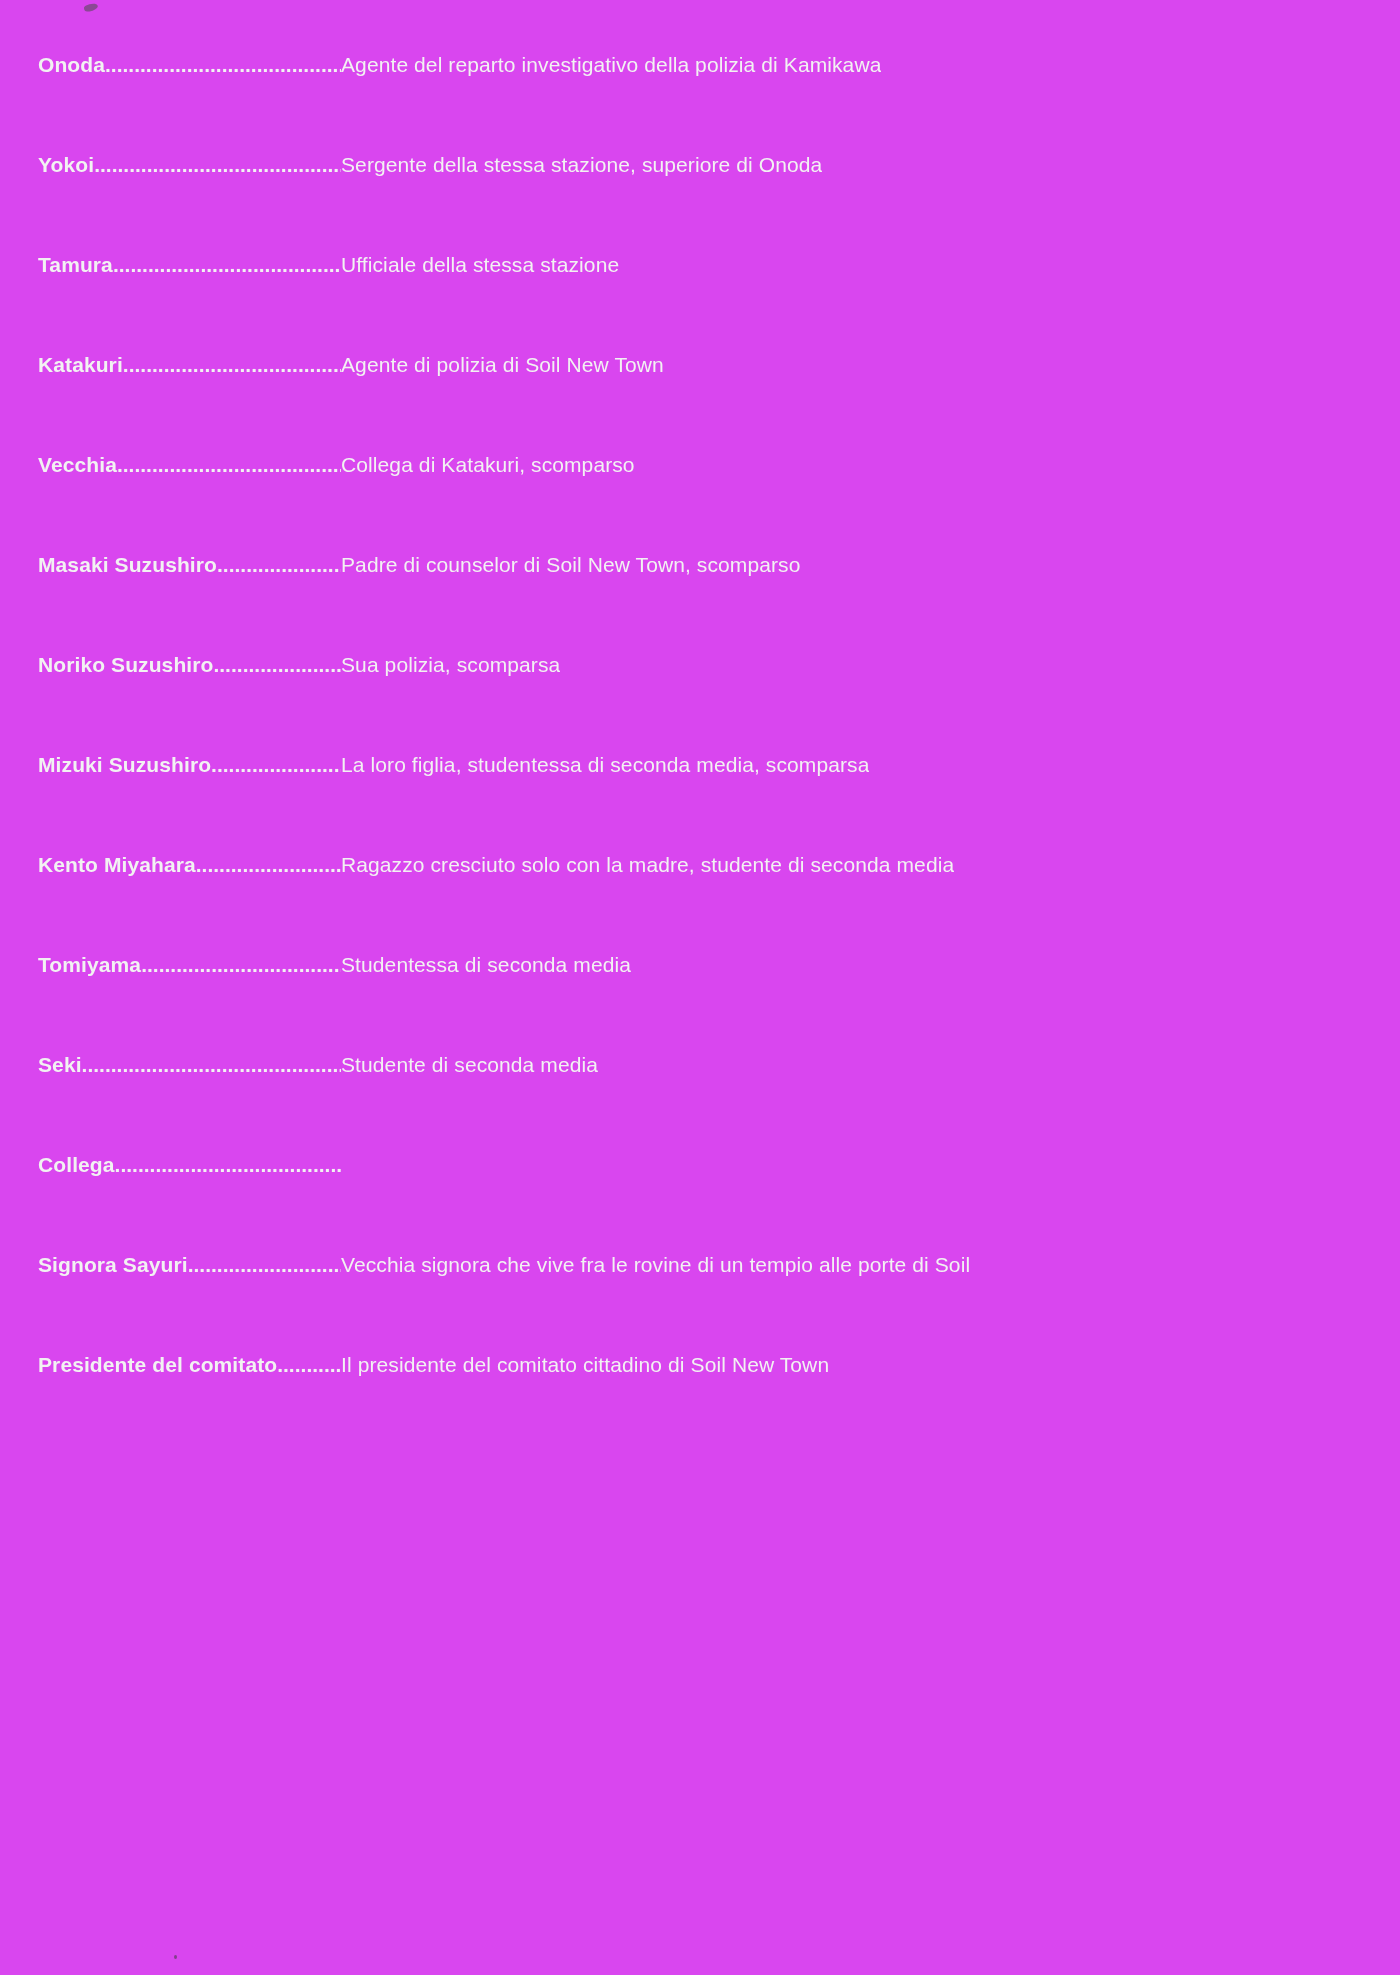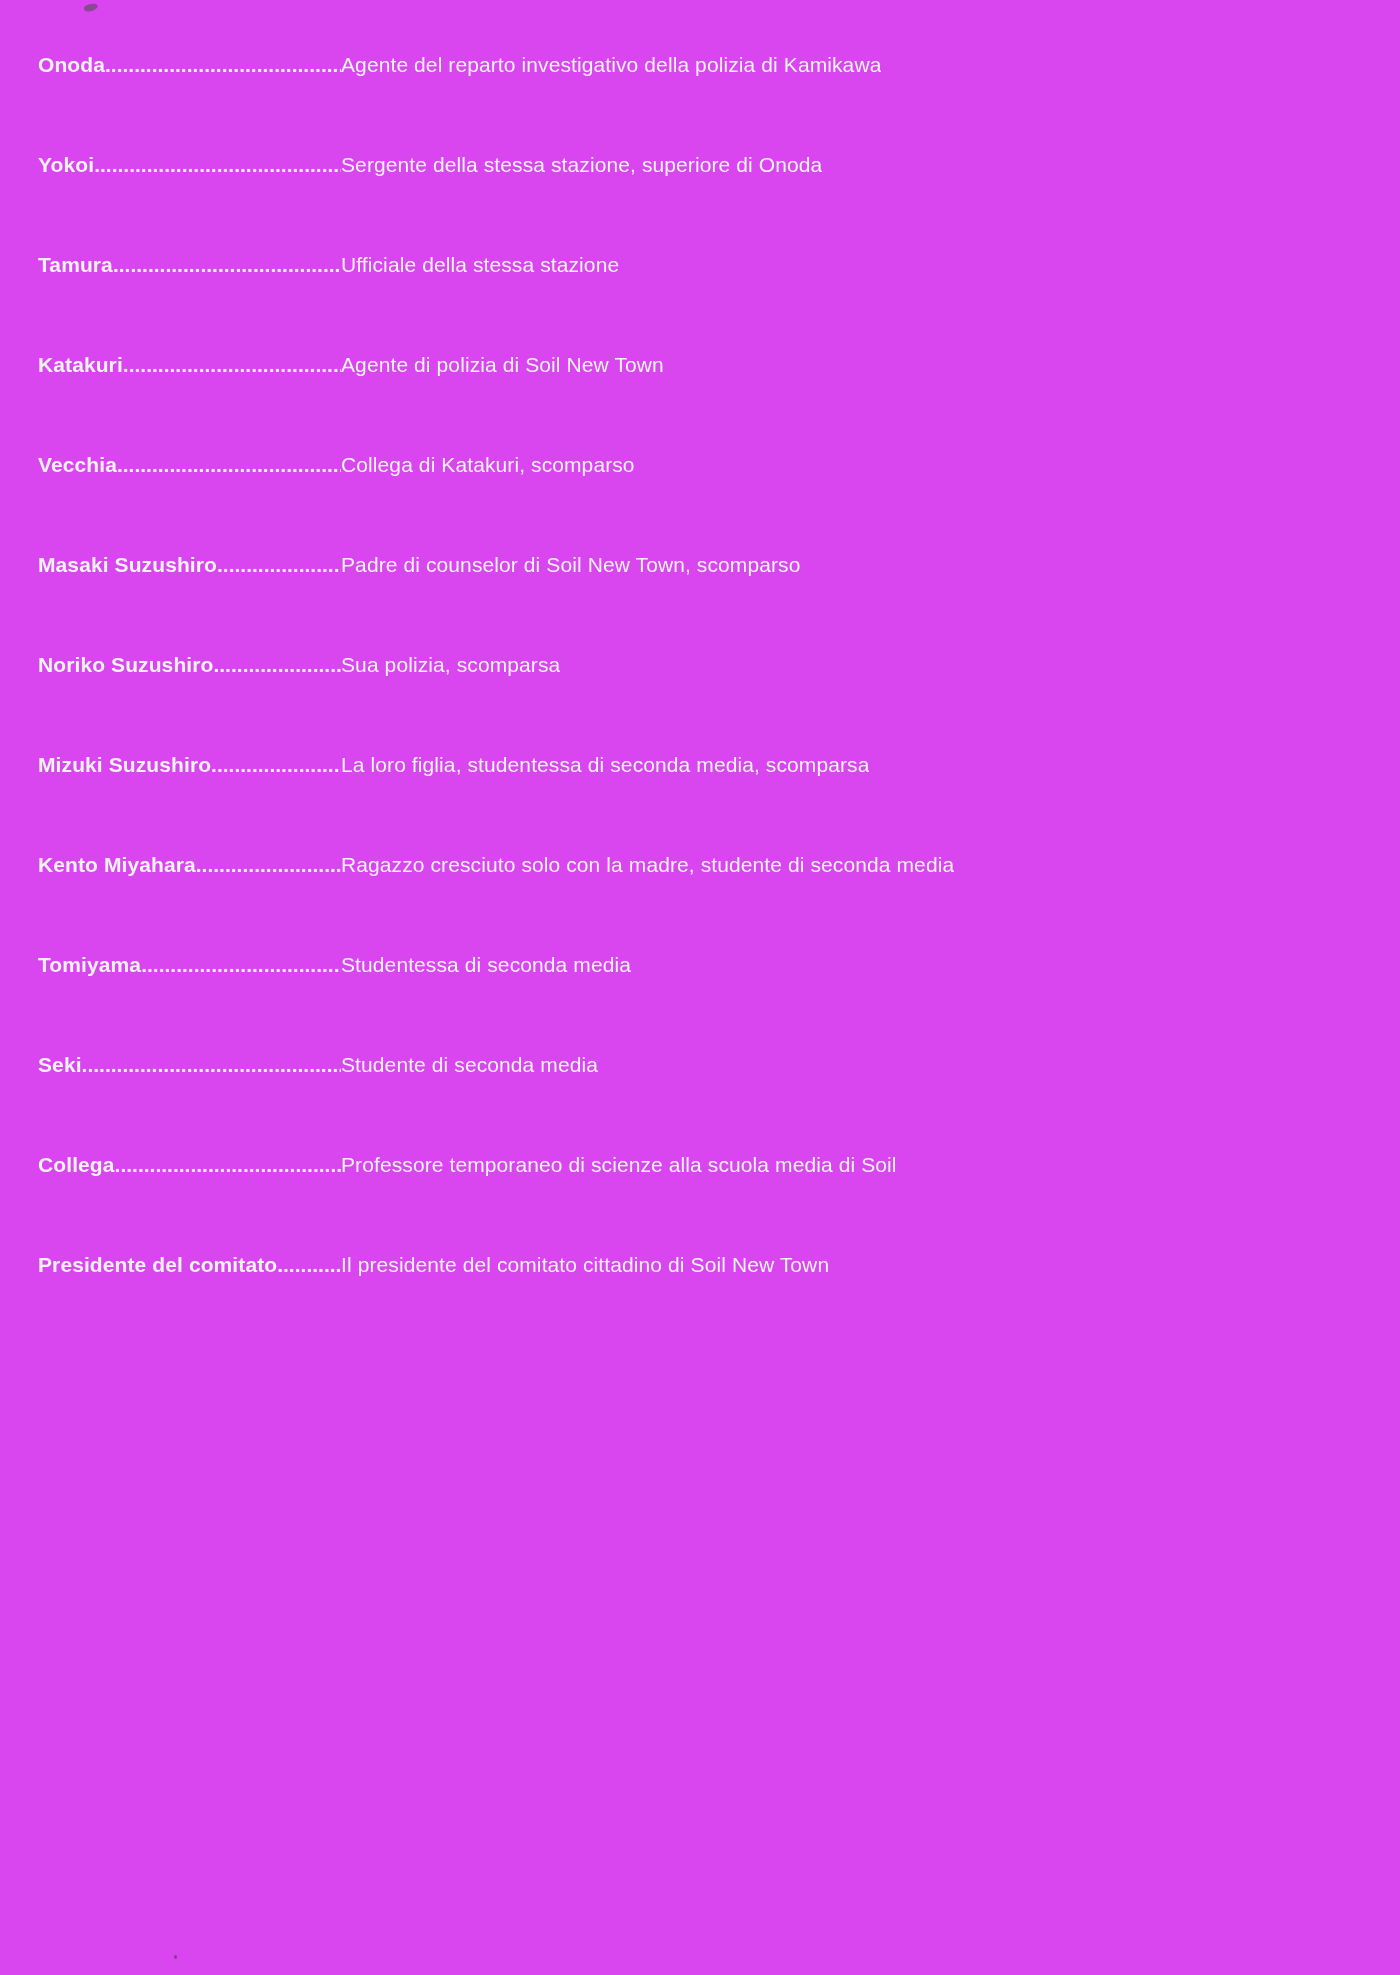"Professore temporaneo di scienze alla" span.desc { html: <span>Professore temporaneo di scienze alla scuola media di Soil</span> -> none }
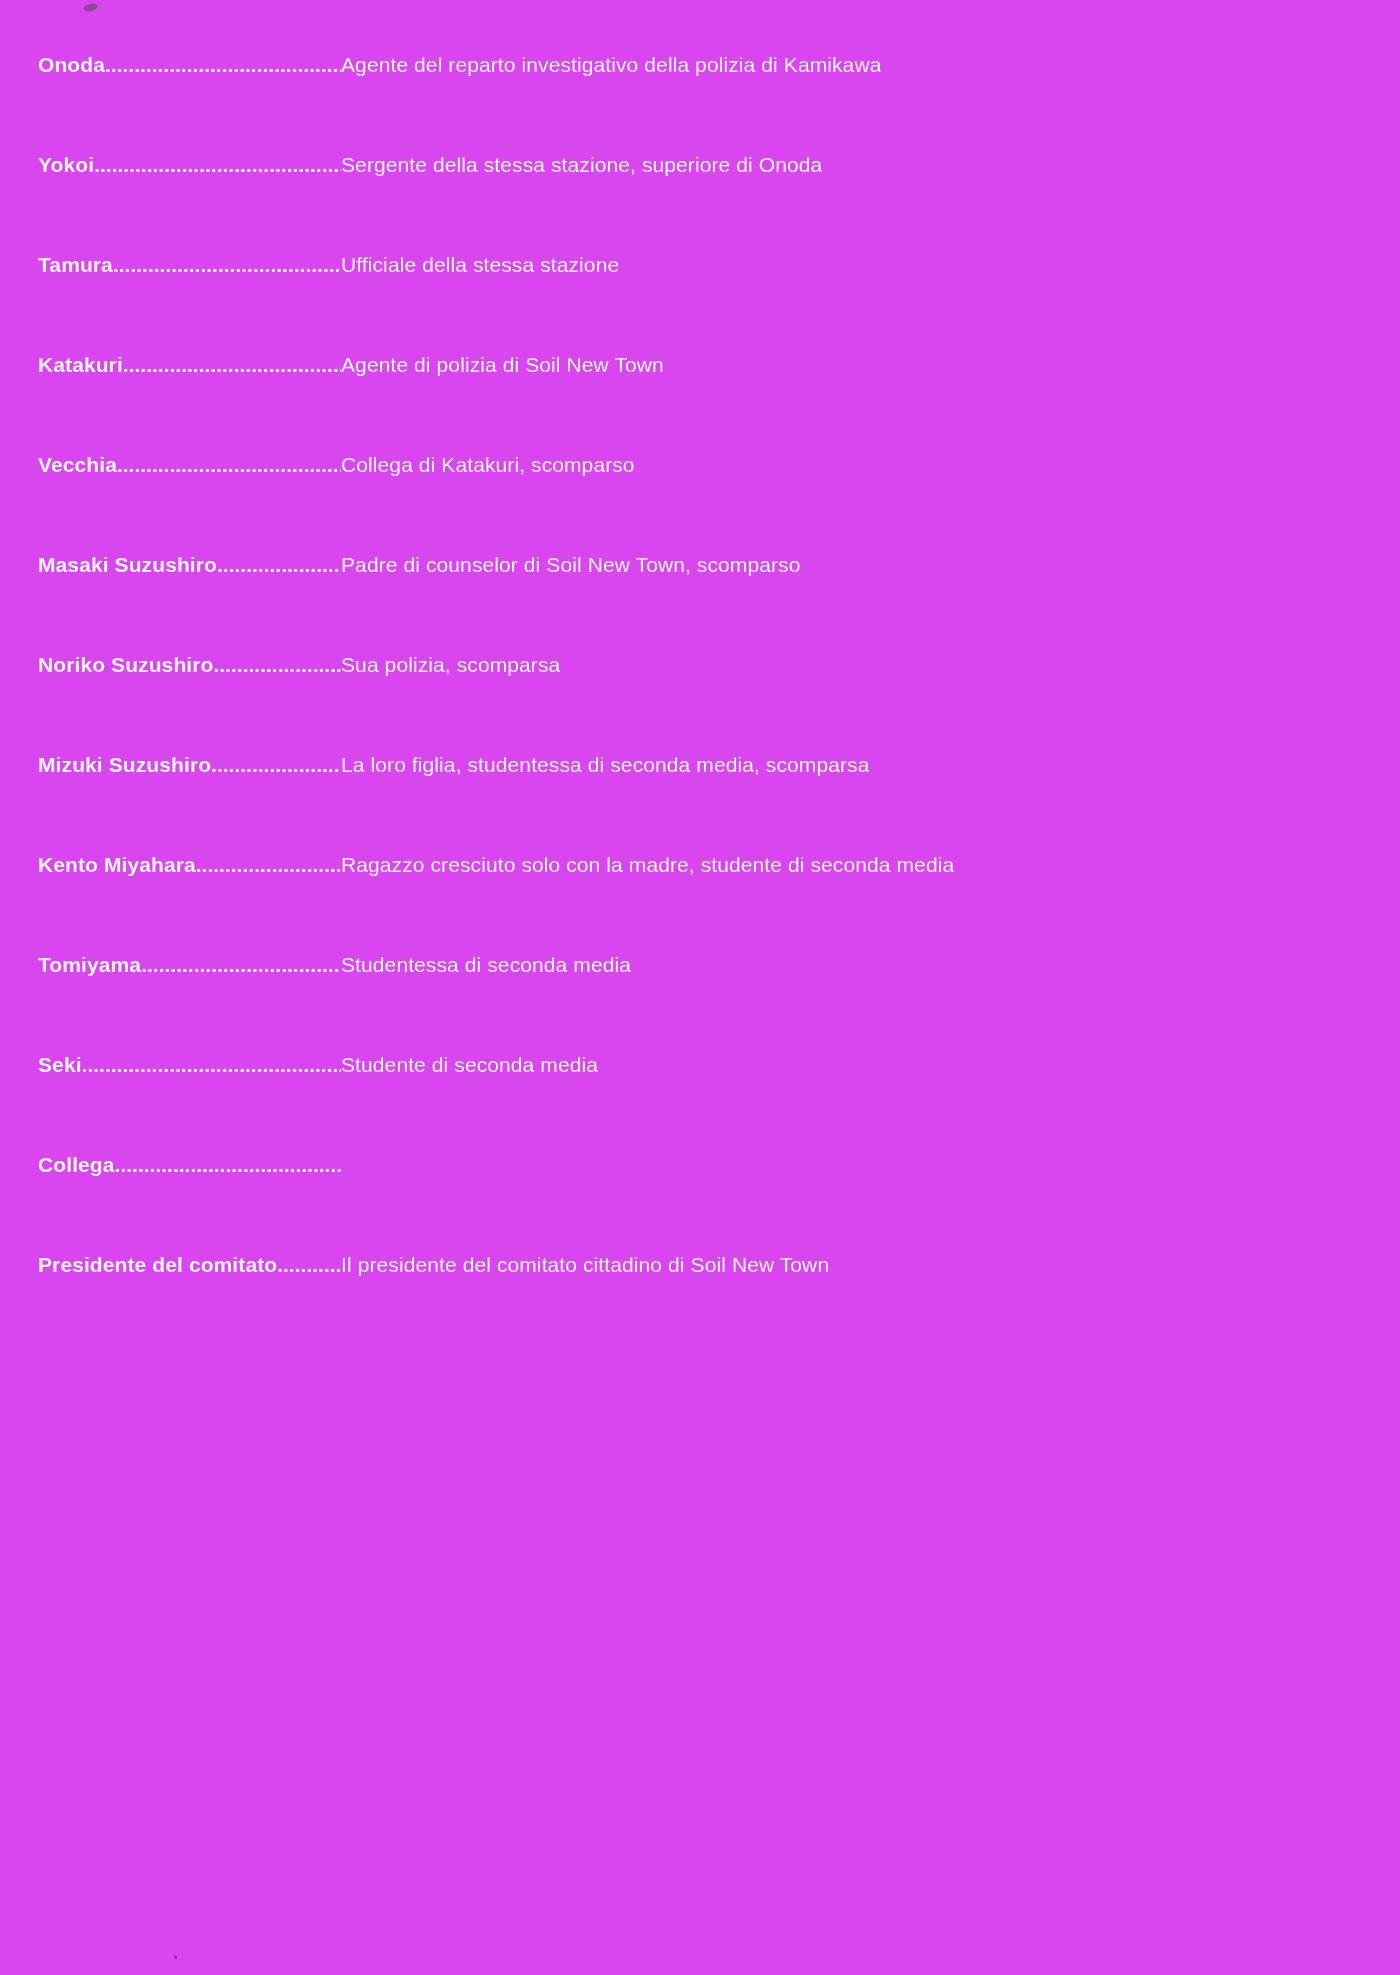"Signora Sayuri" div.row { html: none -> <div> <span> <span>Signora Sayuri</span> <span></span> </span> <span>Vecchia signora che vive fra le rovine di un tempio alle porte di Soil</span> </div> }
